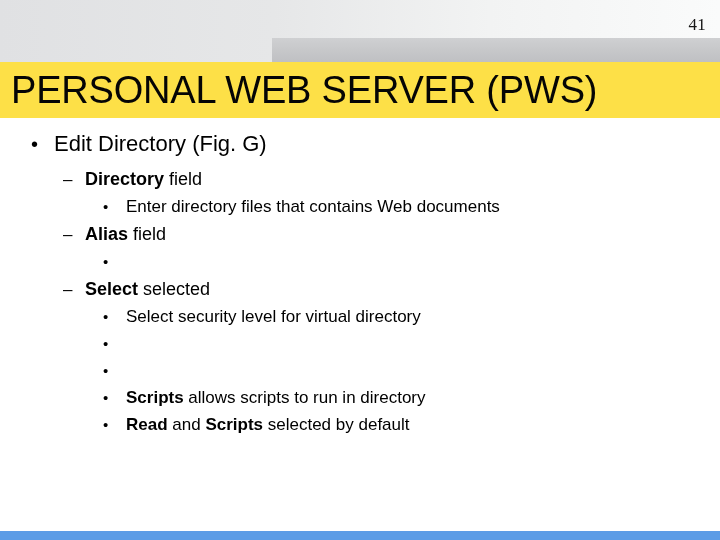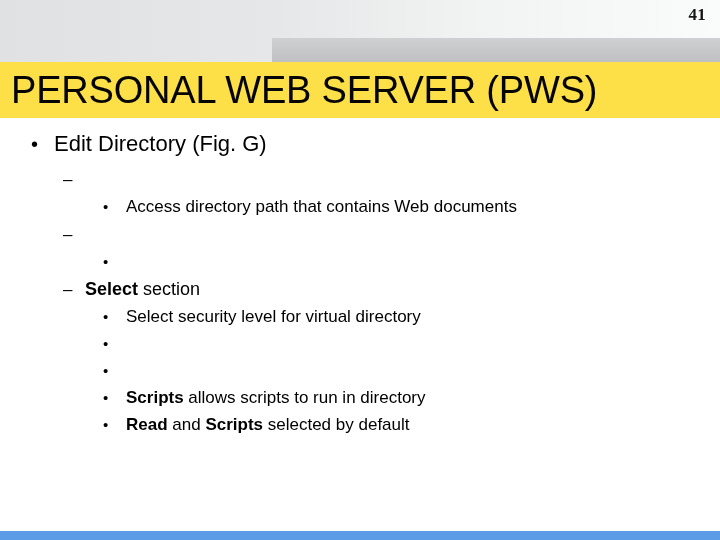"41" .page-number { font-weight: bold -> none; top: 5px -> 15px }
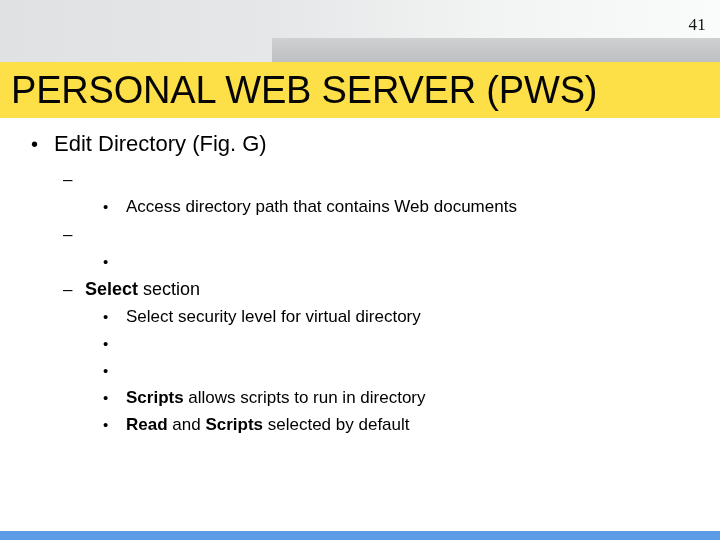"Directory field" span.bullet-text { html: none -> <span><span>Directory</span><span> field</span></span> }
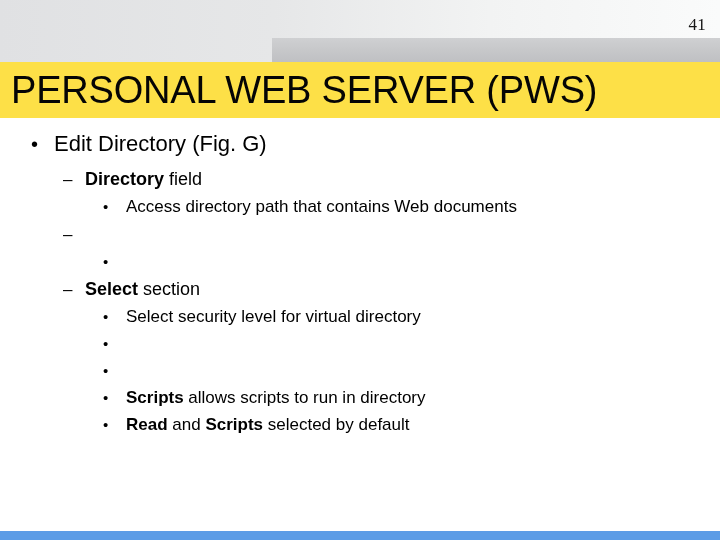"Access directory path that contains" span { text: Access directory path -> Enter directory files }
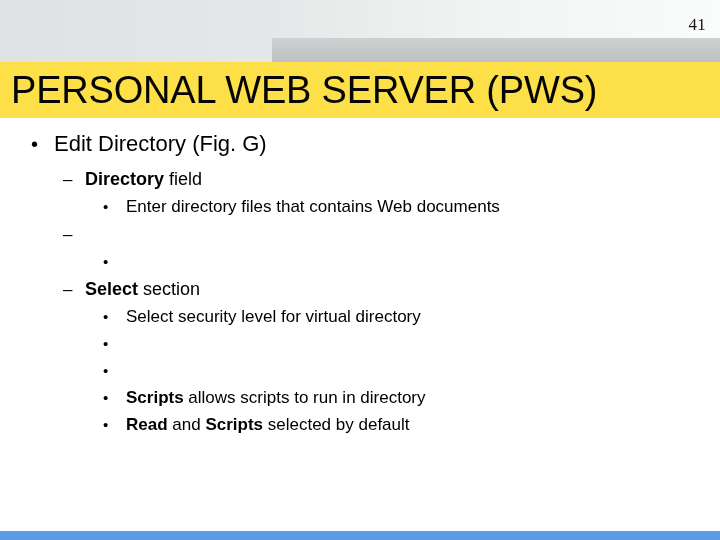"Alias field" span.bullet-text { html: none -> <span><span>Alias</span><span> field</span></span> }
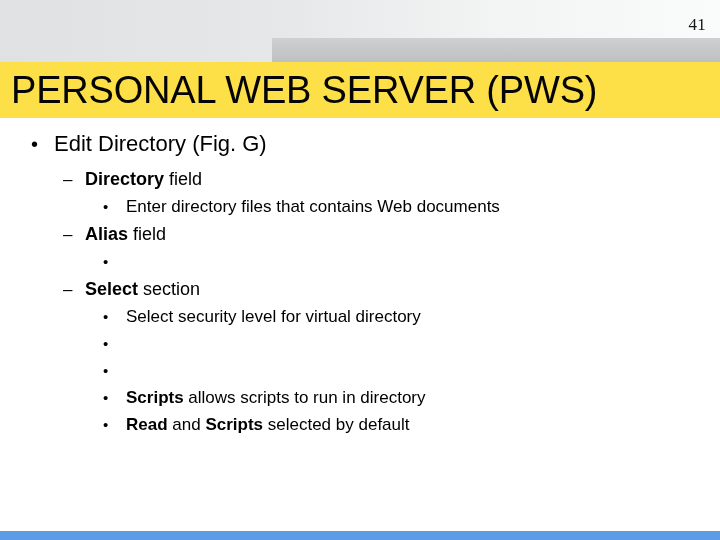"section" span { text: section -> selected }
